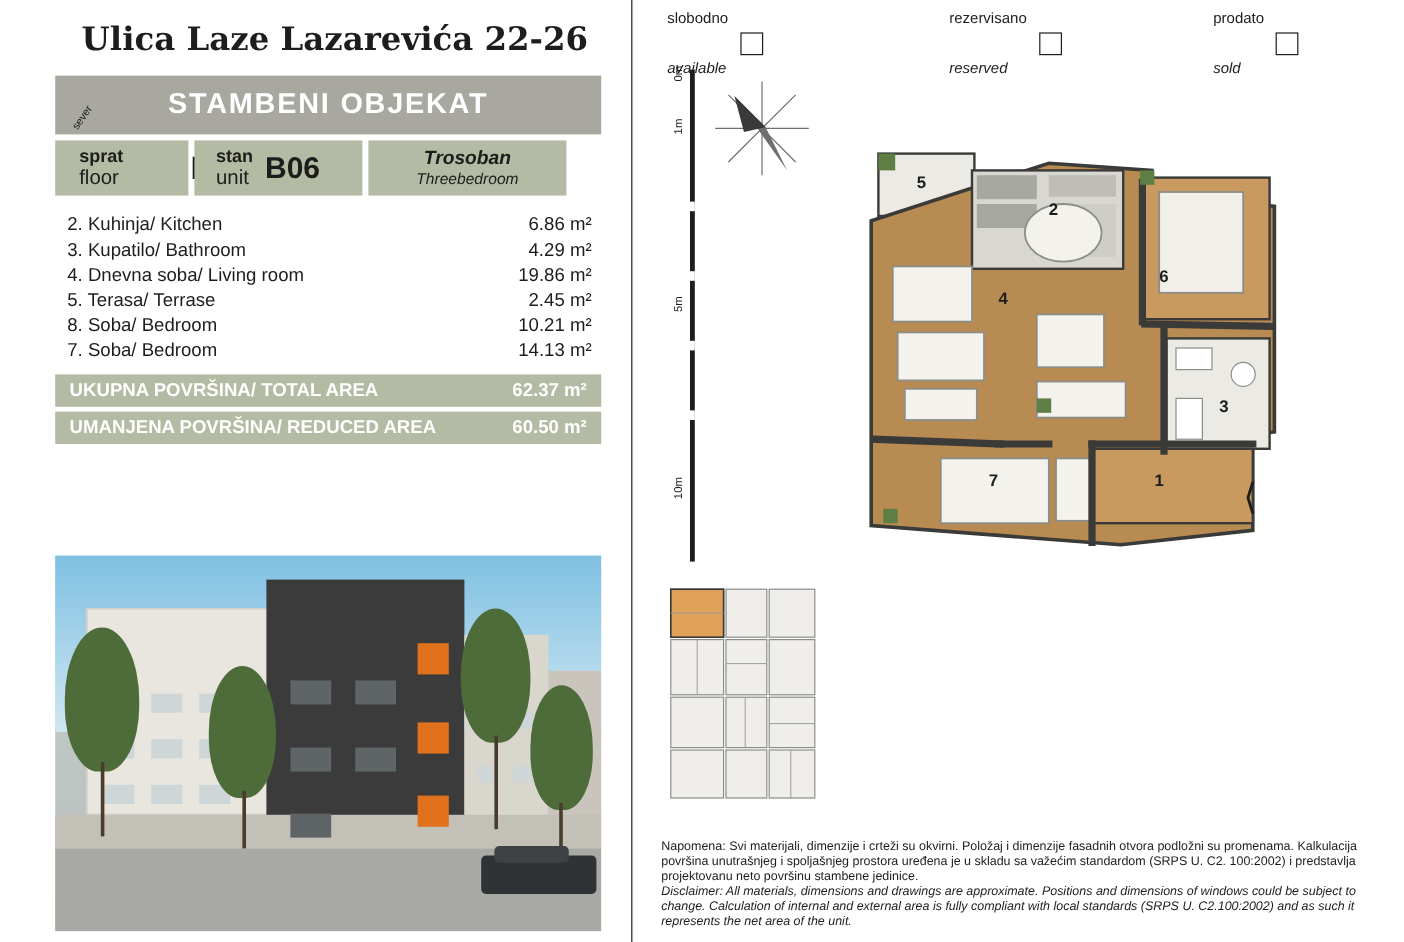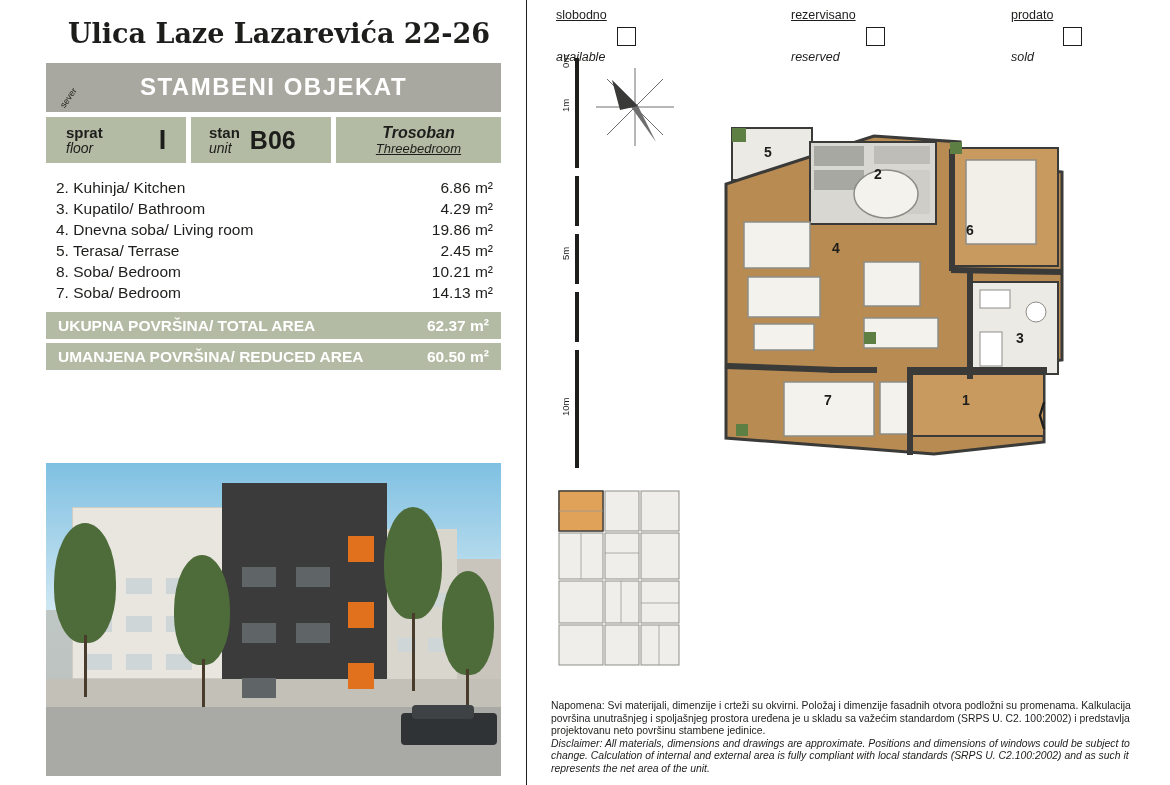"slobodno" .legend-text .l1 { text-decoration: underline -> none }
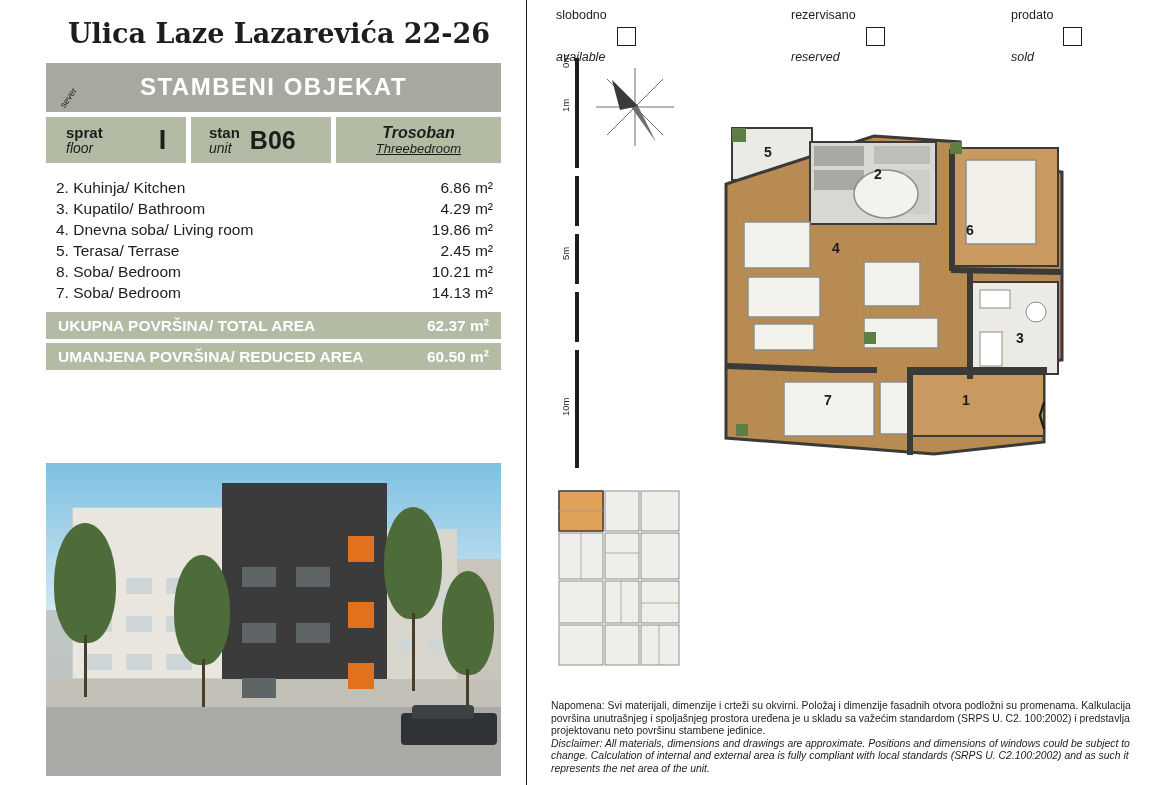"sprat" .unit-cell.c1 { width: 140px -> 111px }
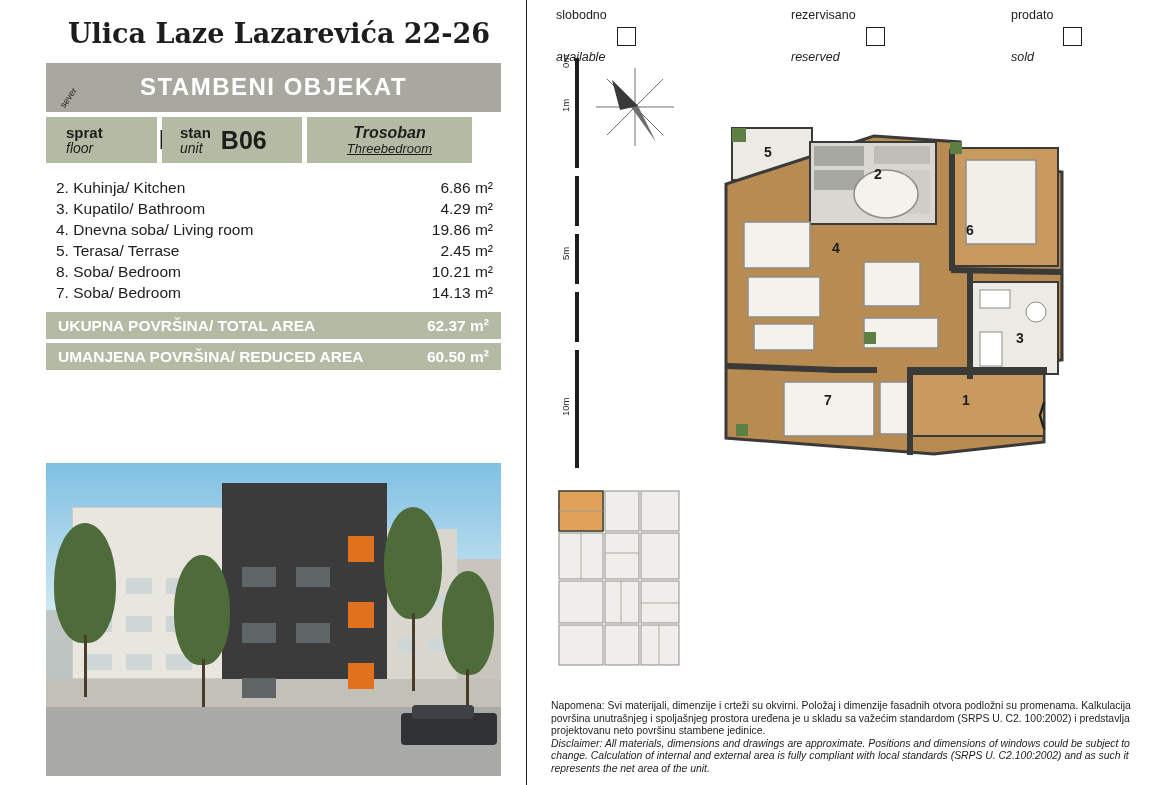"floor" .kv-label .k2 { font-size: 14px -> 17px; font-style: italic -> none }
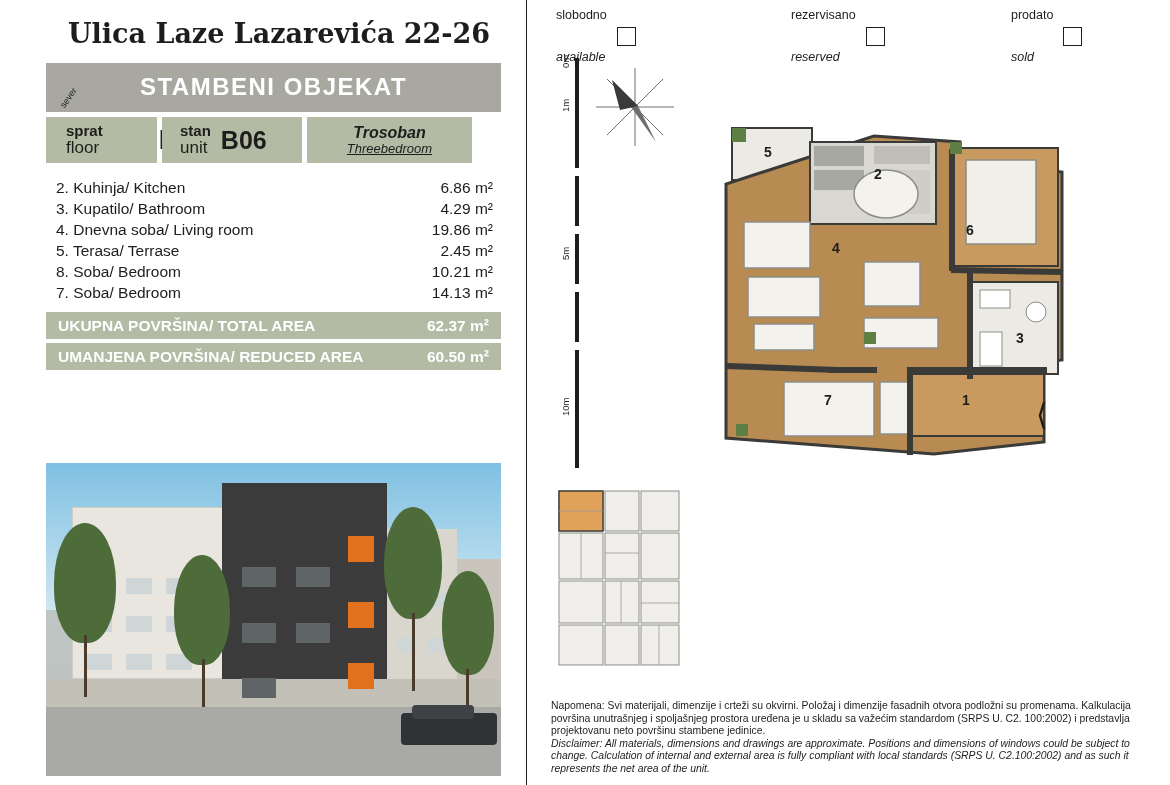"Threebedroom" .type-label .t2 { text-decoration: underline -> none }
